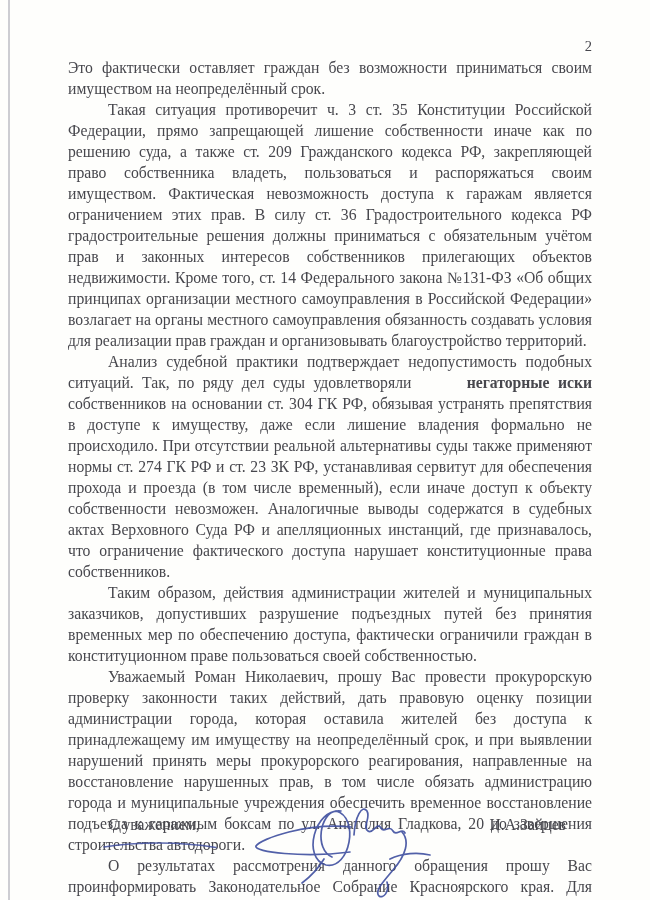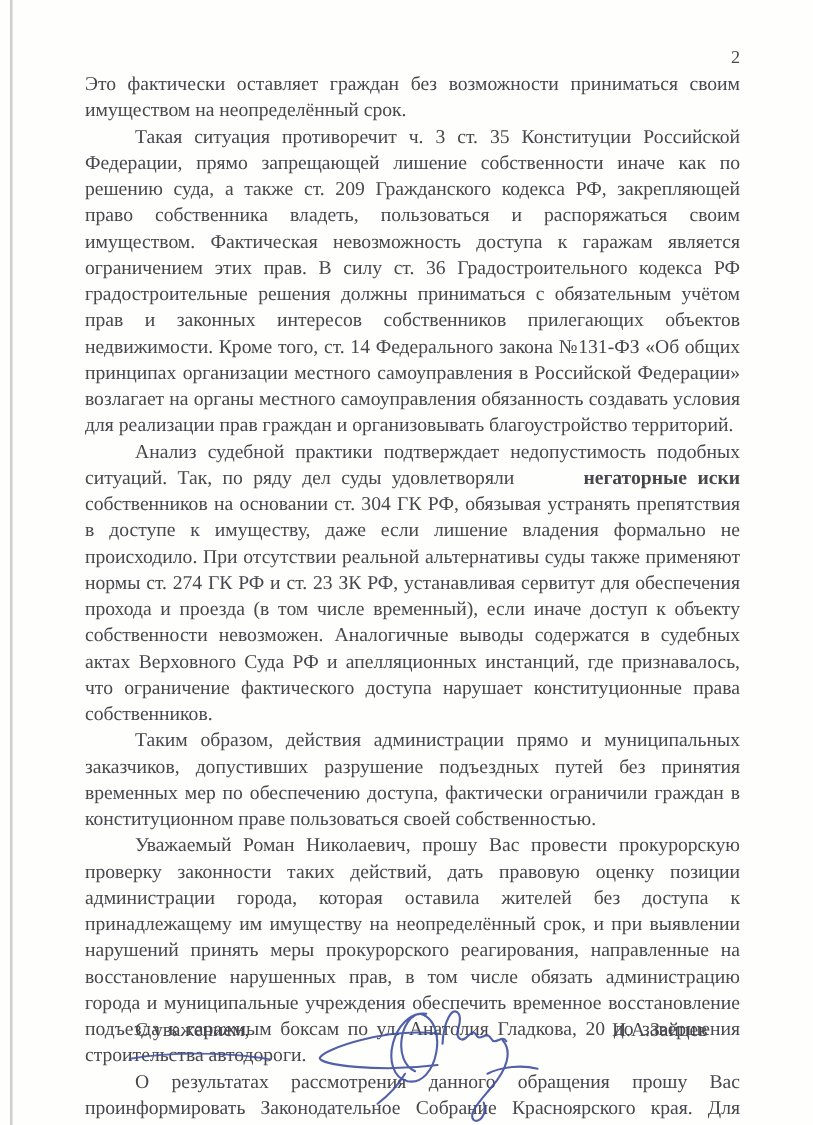"Таким образом, действия администрации" p { text: прямо -> жителей }
